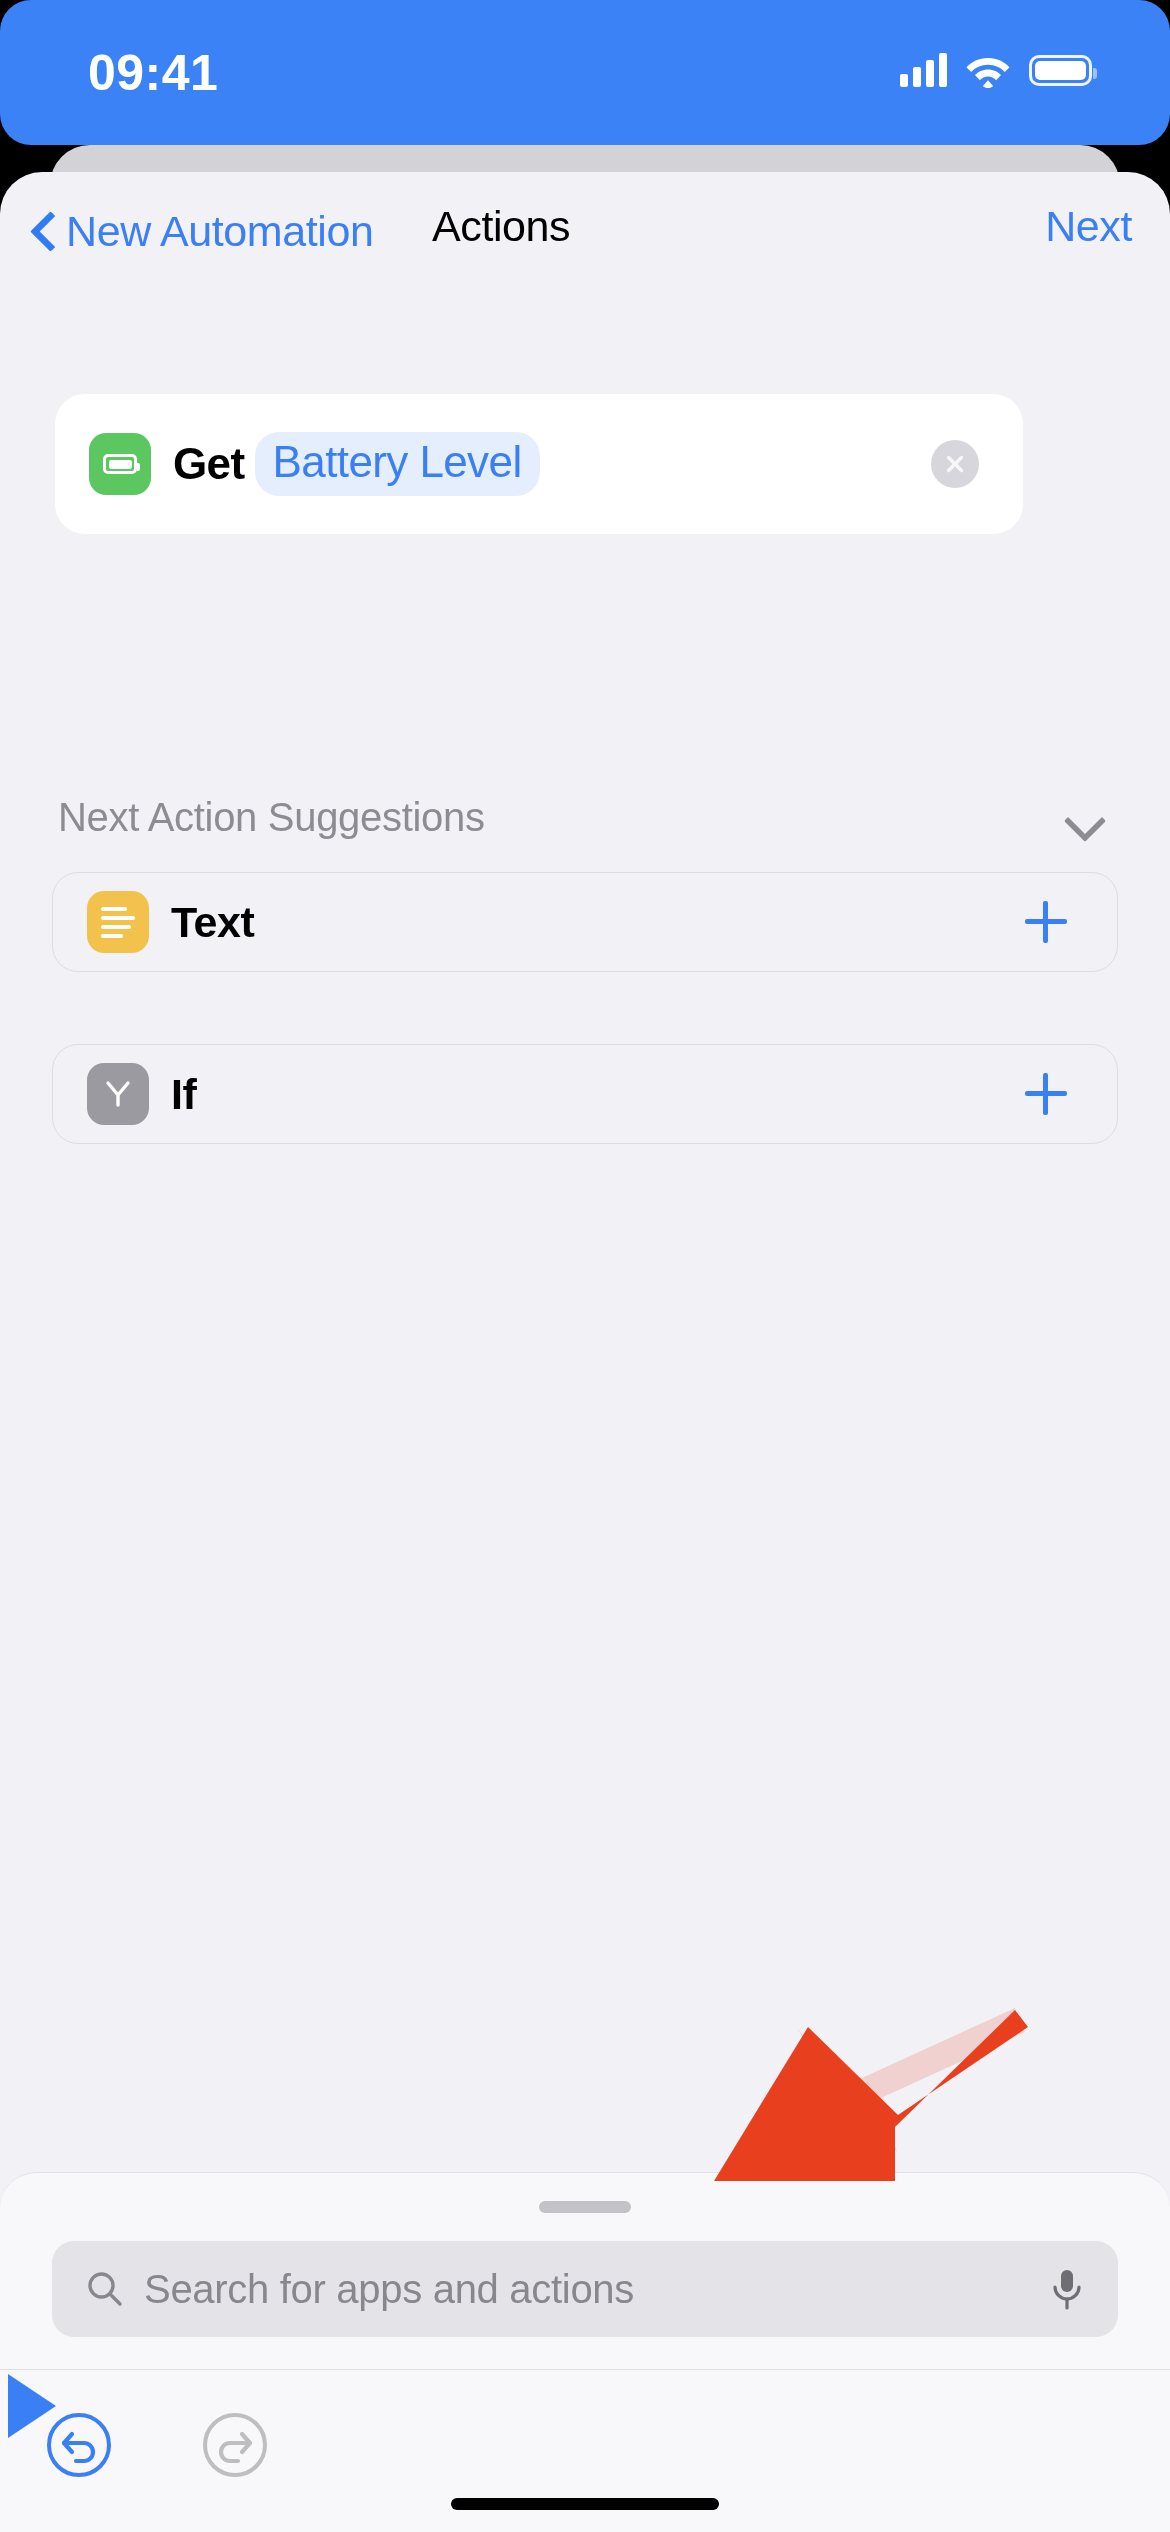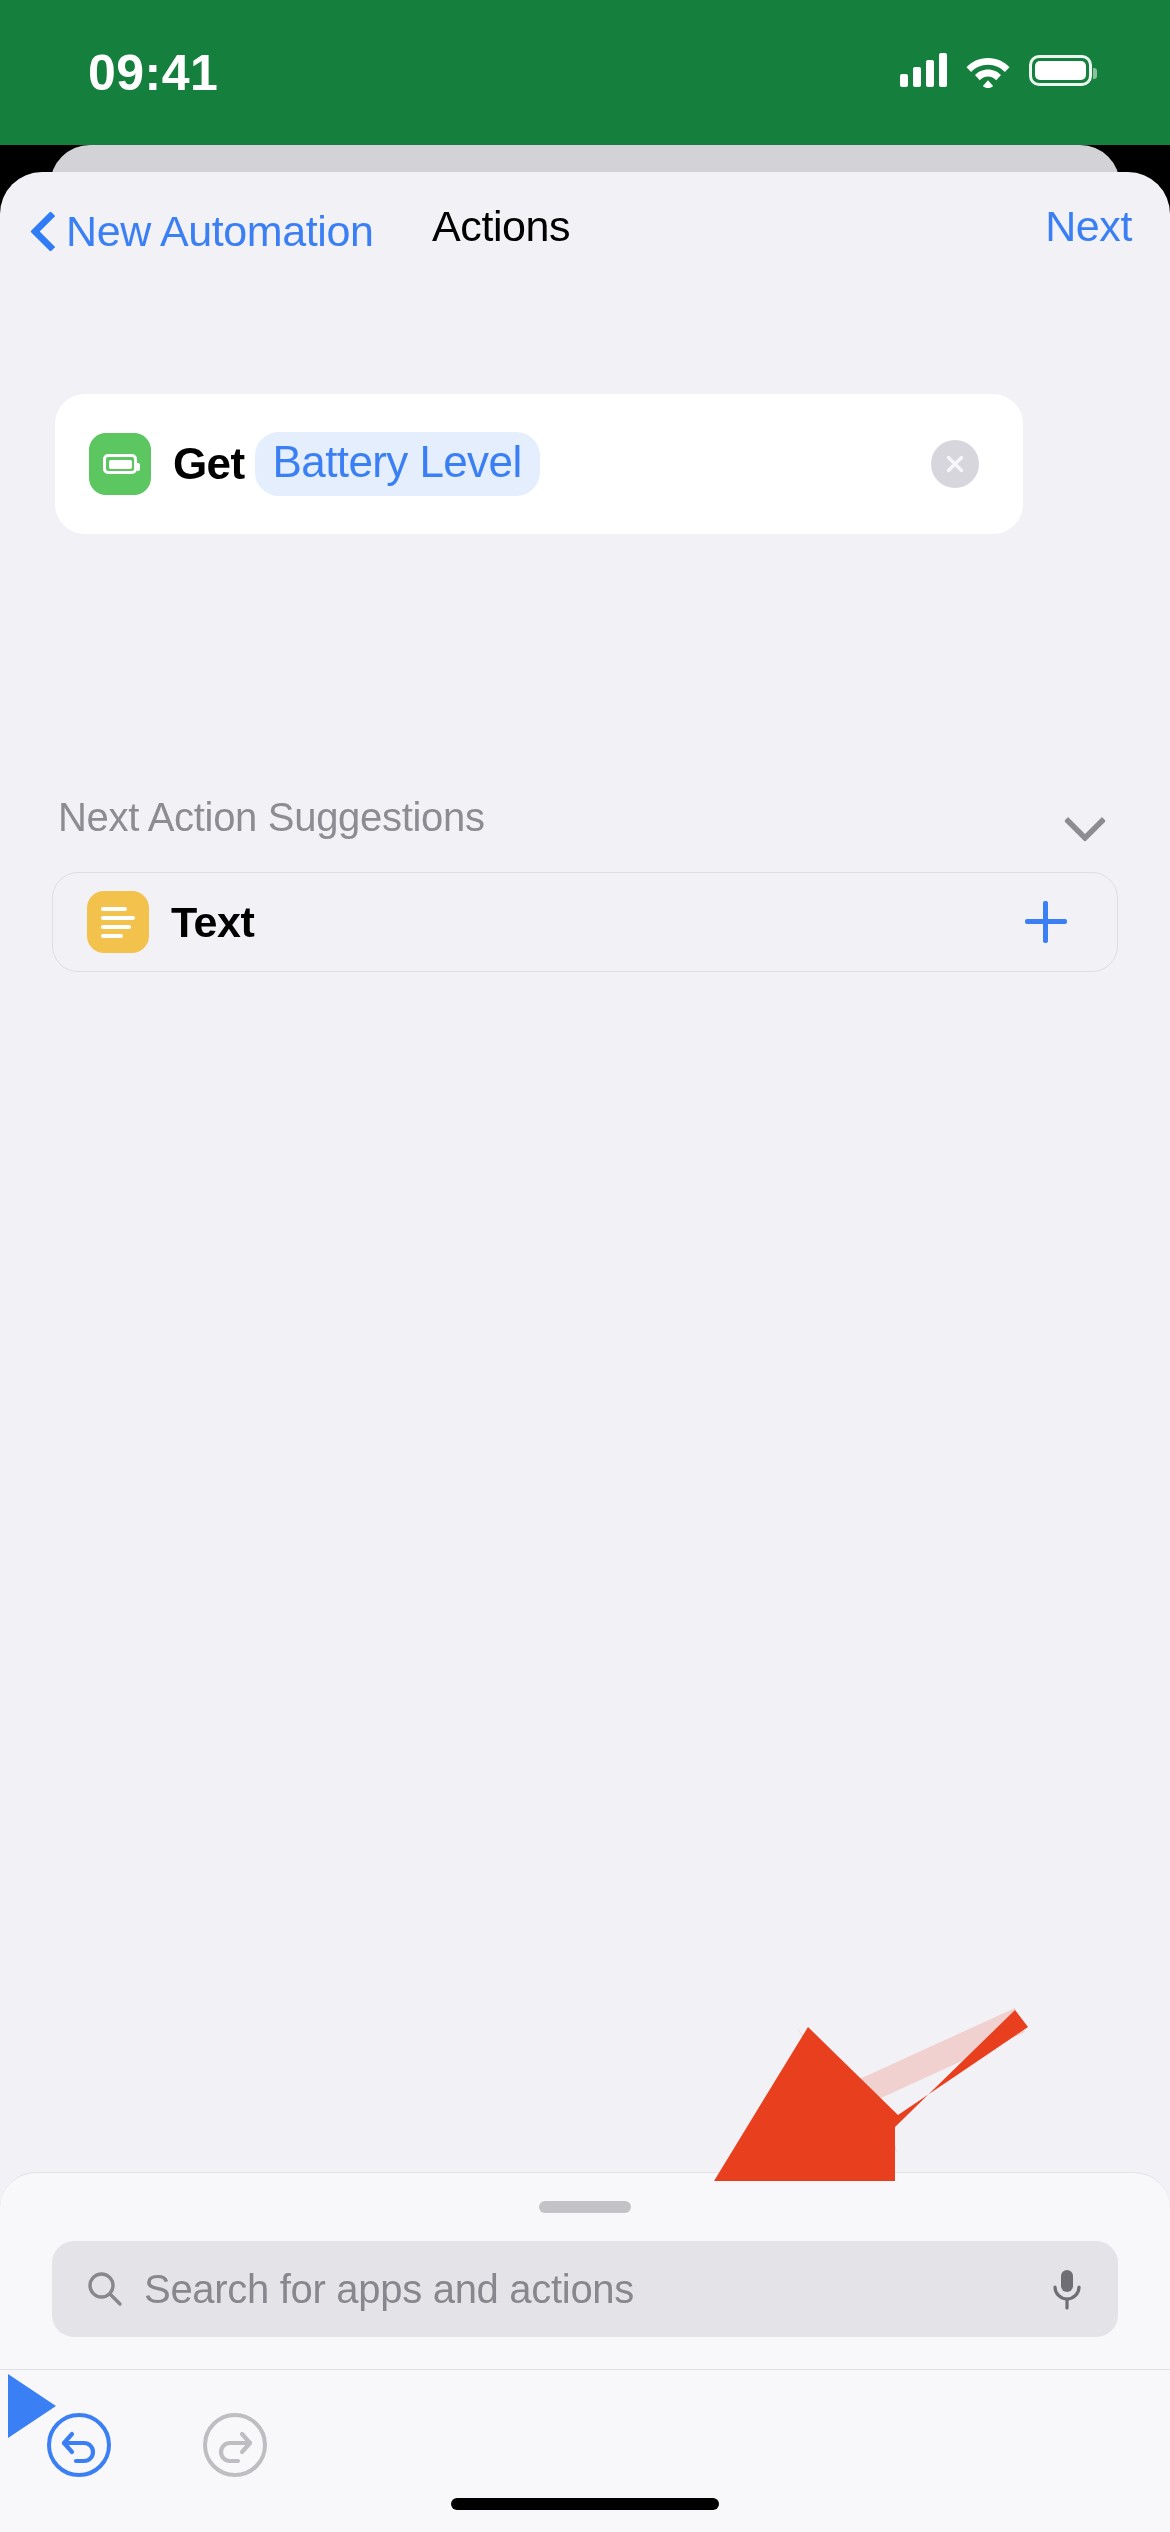"09:41" .statusbar { background: #15803d -> #3b82f6; border-radius: none -> 31px }
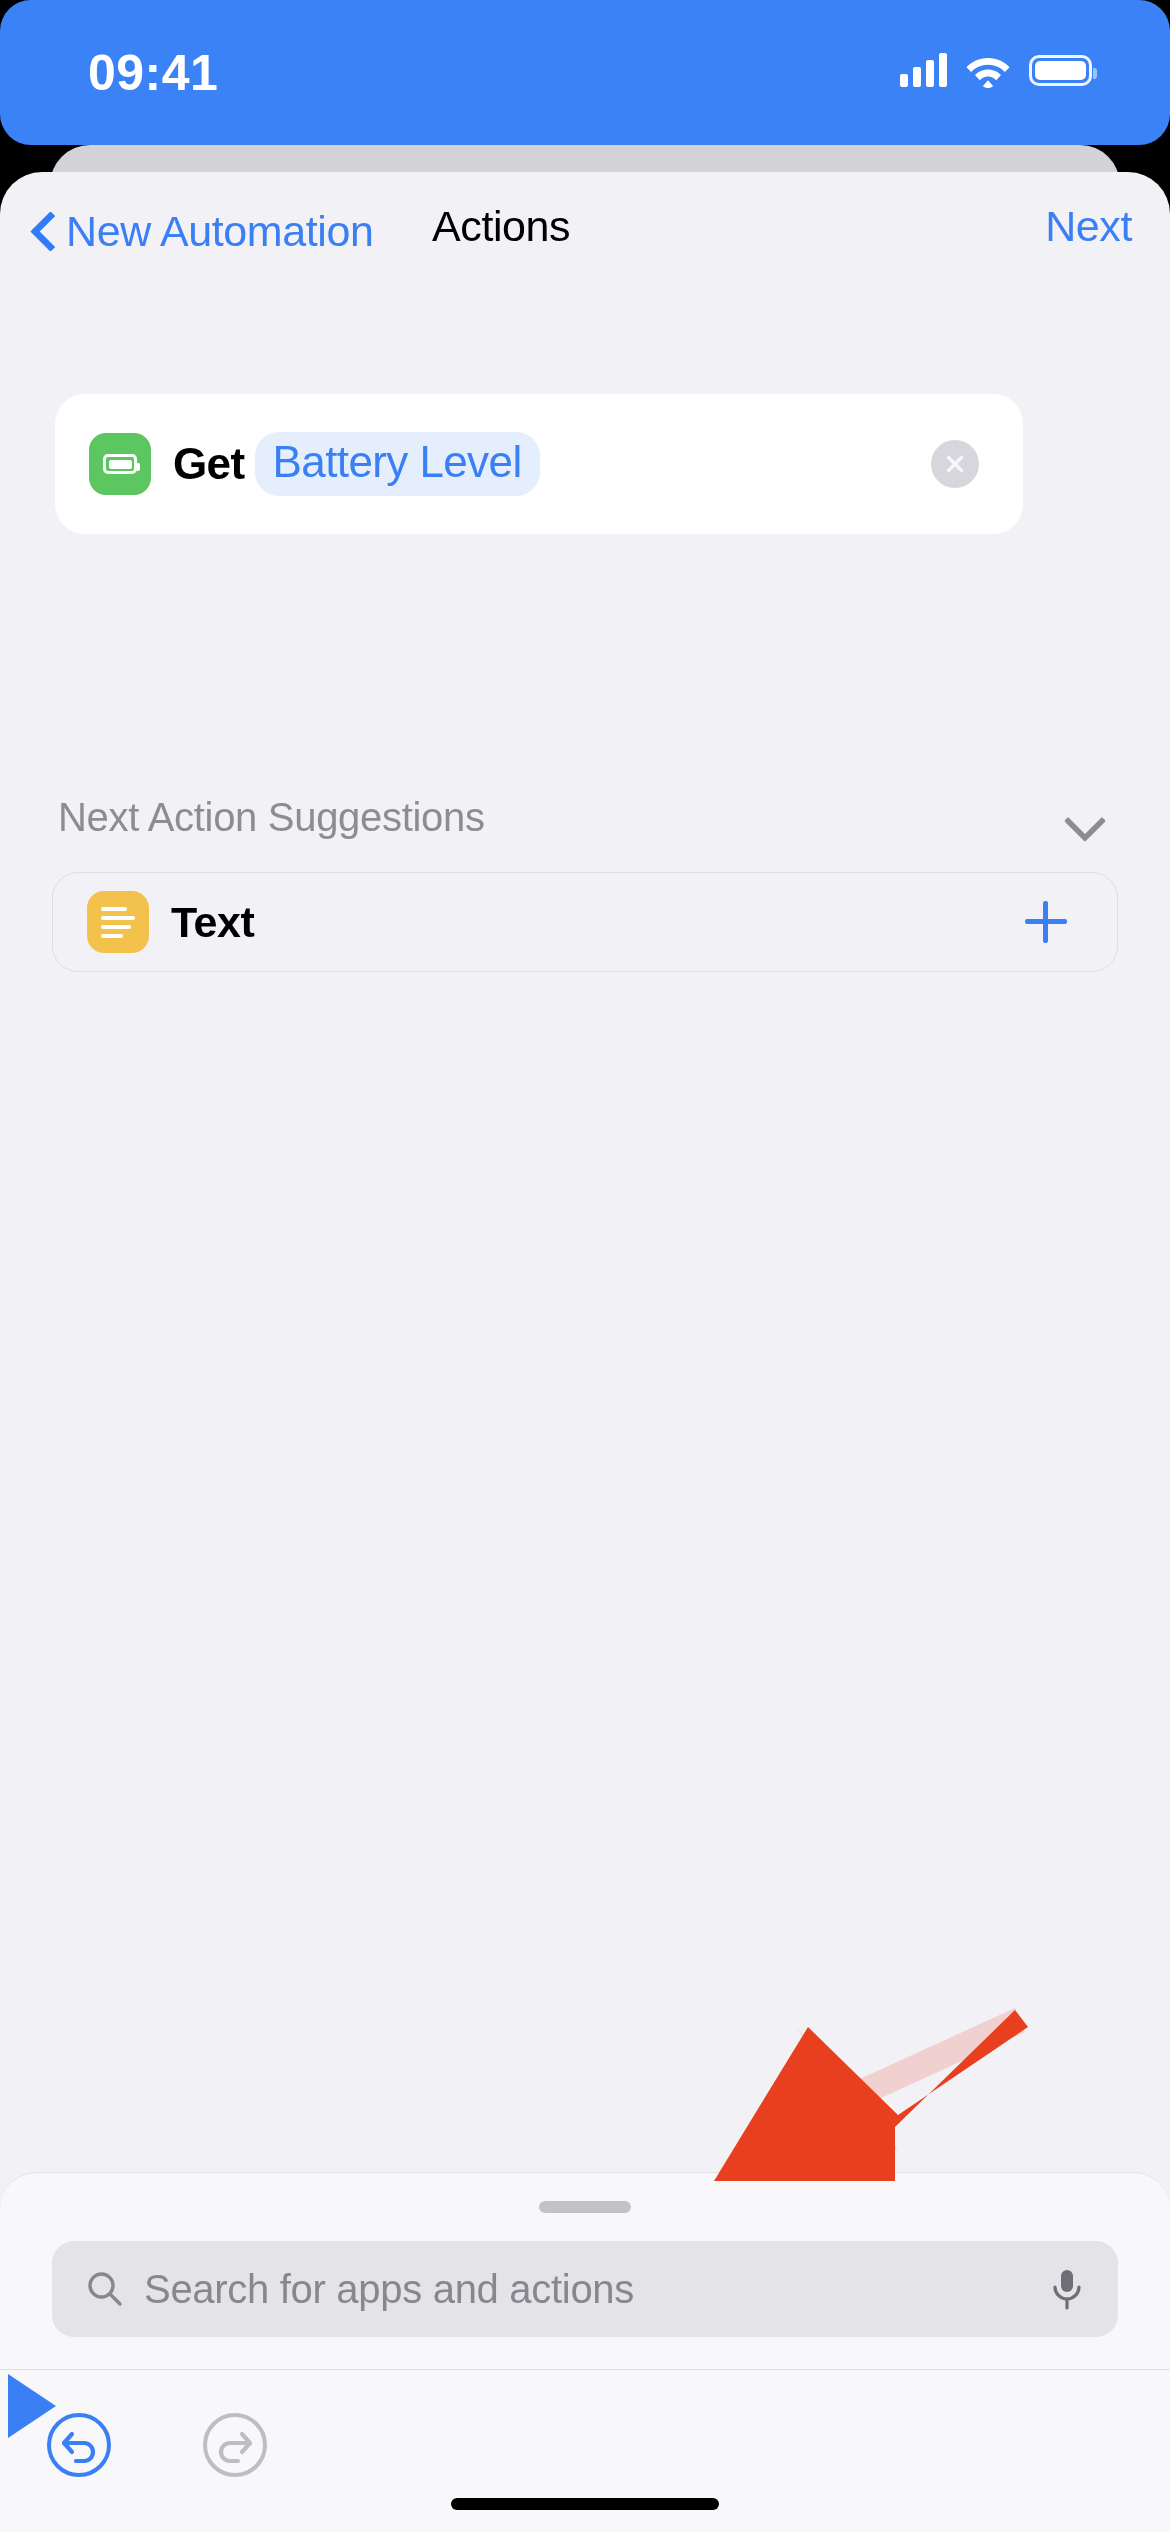"If" div.sugg-row { html: none -> <div> <span> <svg> <path></path> </svg> </span> <span>If</span> <span></span> </div> }
